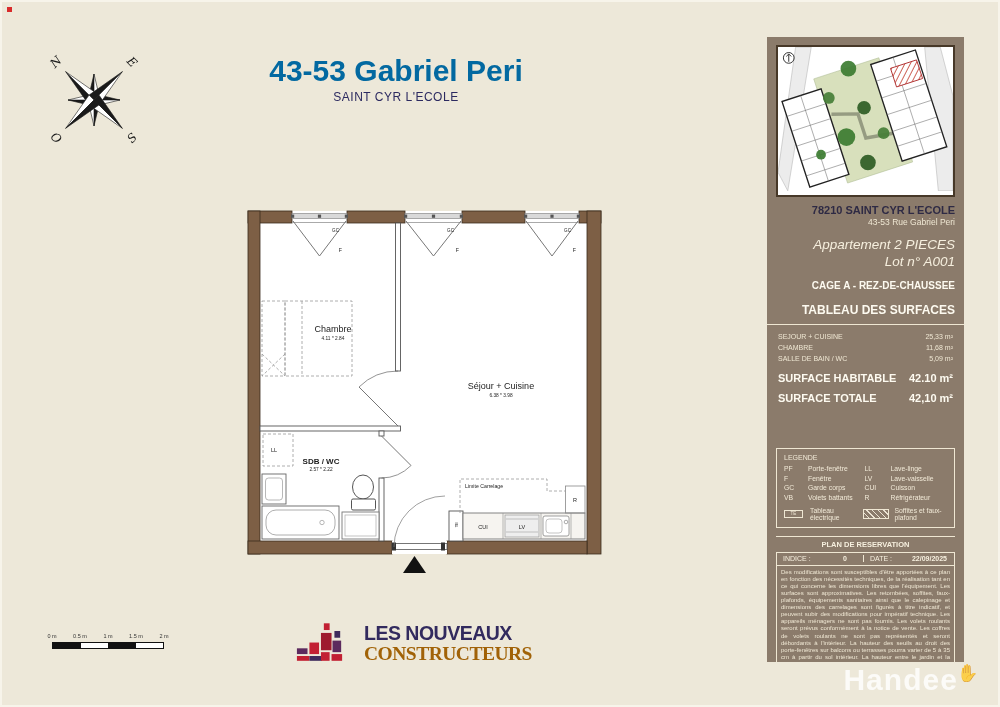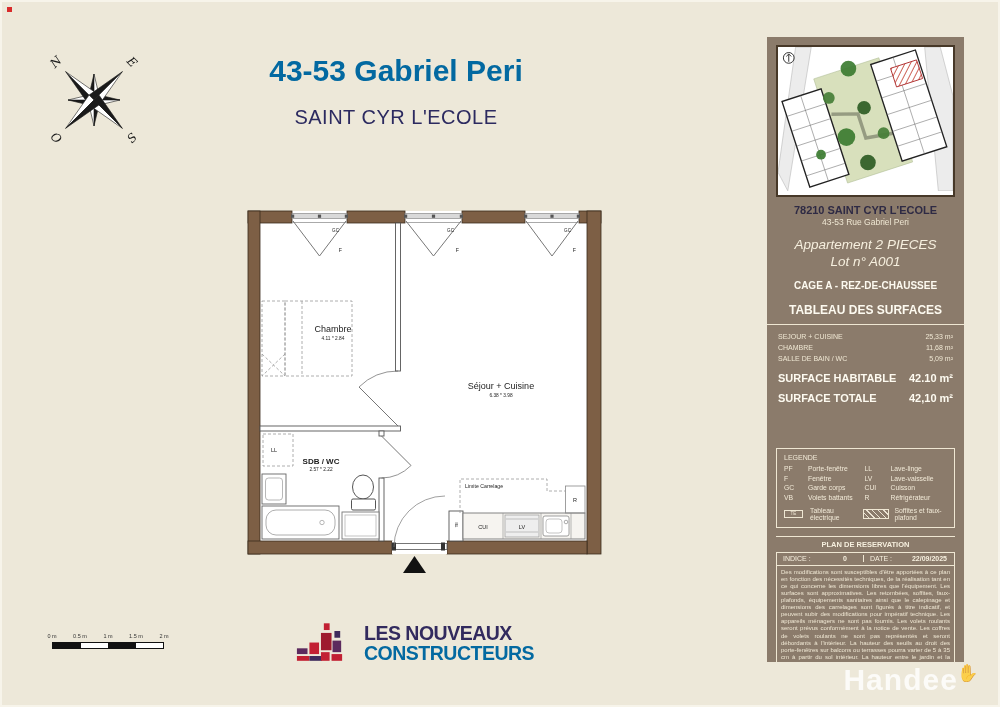"SAINT CYR L'ECOLE" .subtitle { font-size: 20px -> 12px; margin-top: 18px -> 2px }
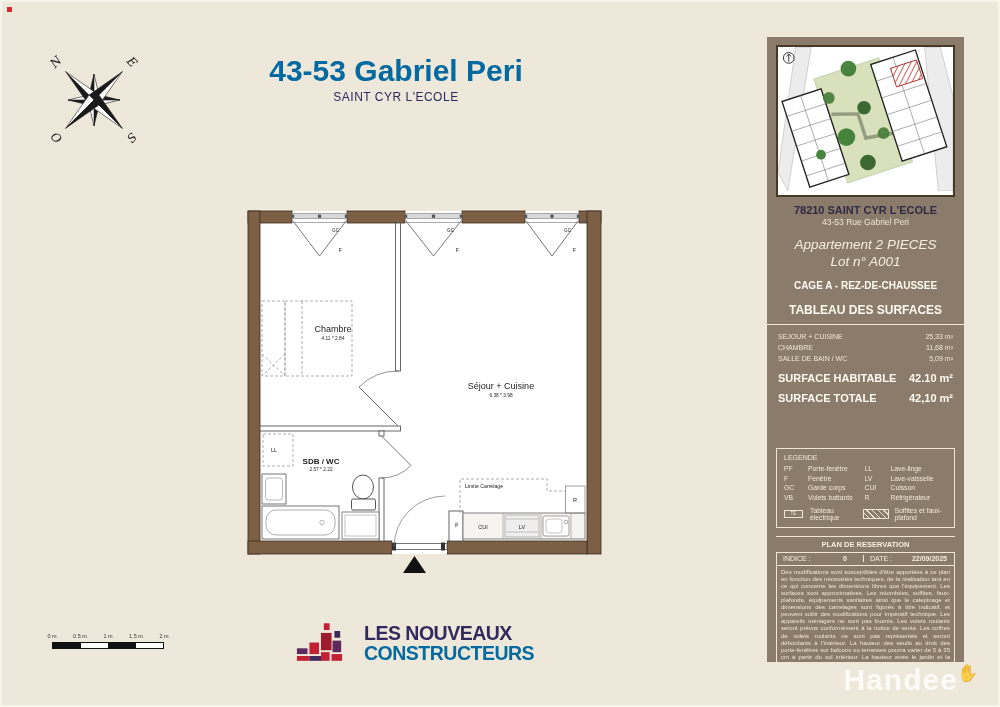"78210 SAINT CYR L'ECOLE" .sb-center { text-align: center -> right }
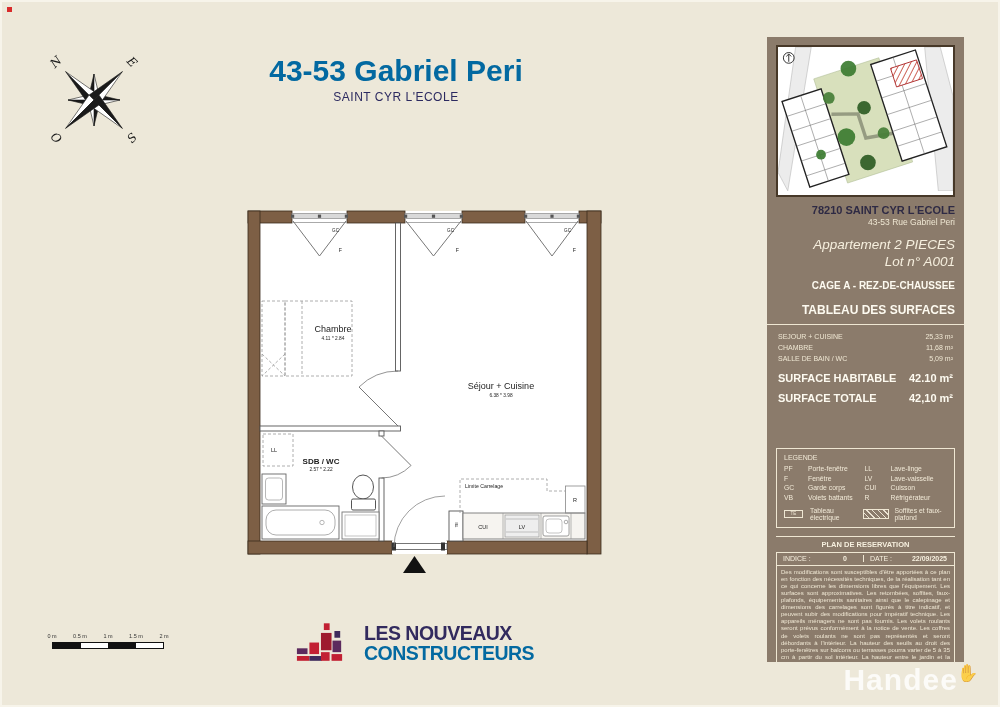"CONSTRUCTEURS" .logo-l2 { color: #0369a1 -> #a16207; font-family: none -> Liberation Serif, serif }
